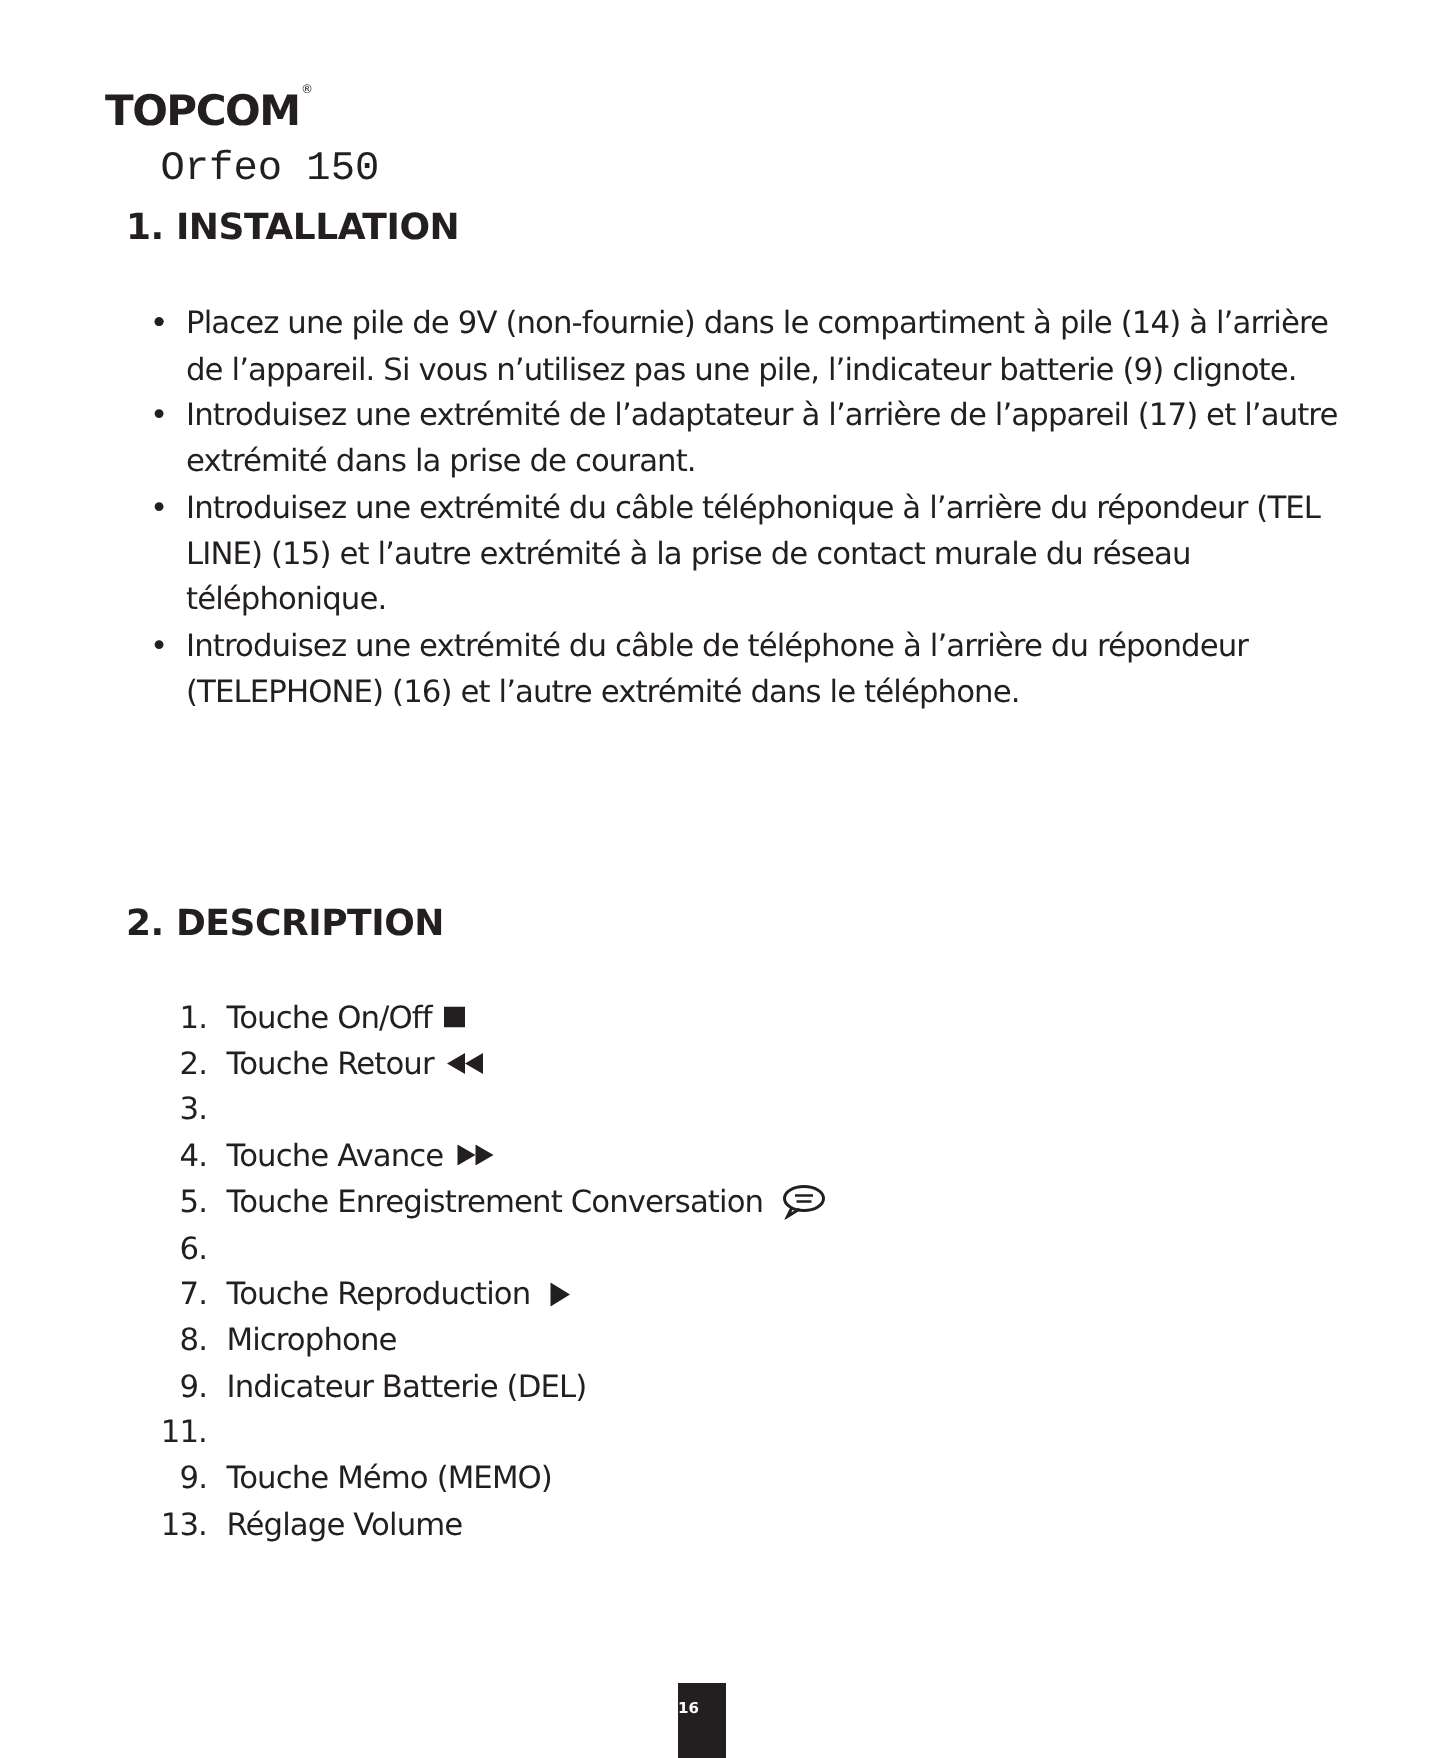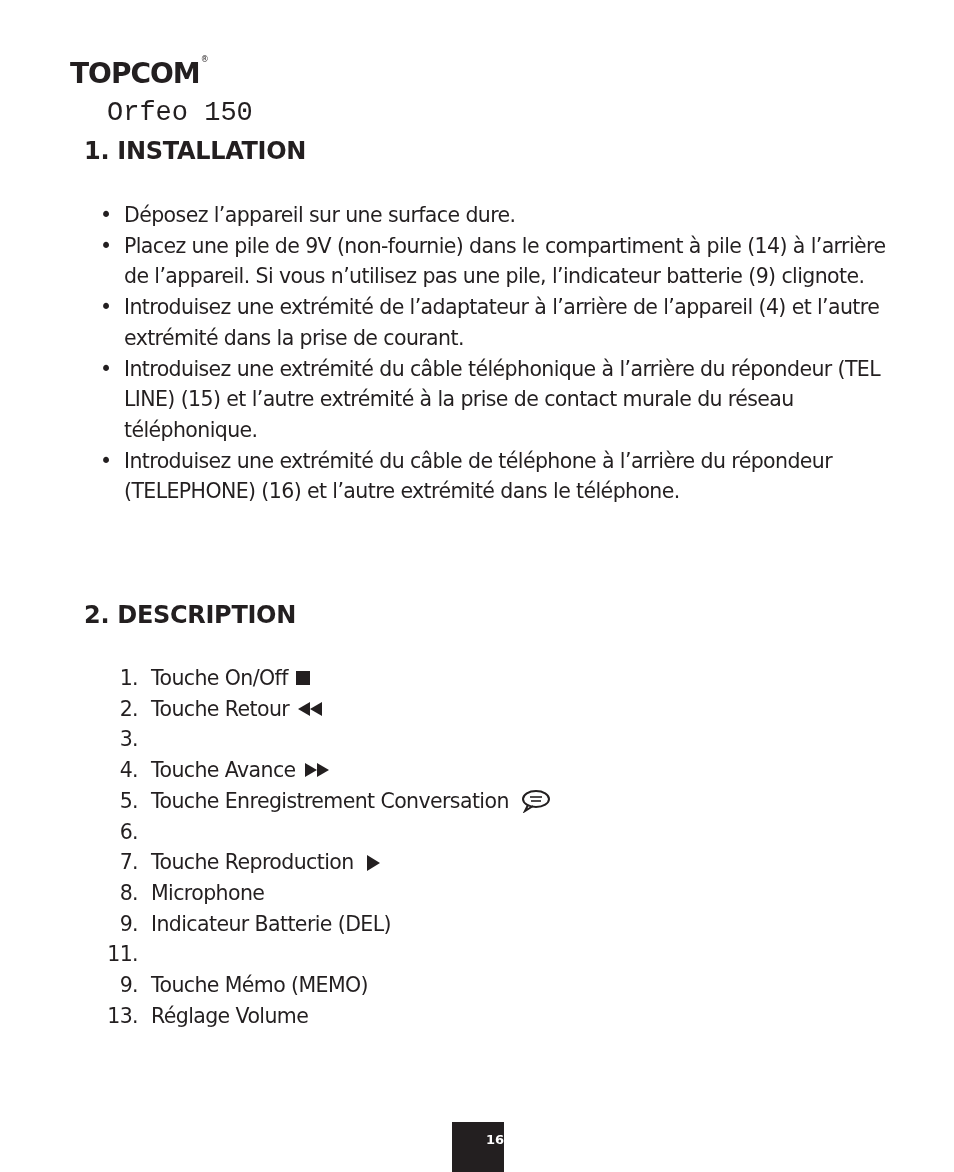"Déposez l’appareil sur une surface" span { html: <span>Déposez l’appareil sur une surface dure.</span> -> none }
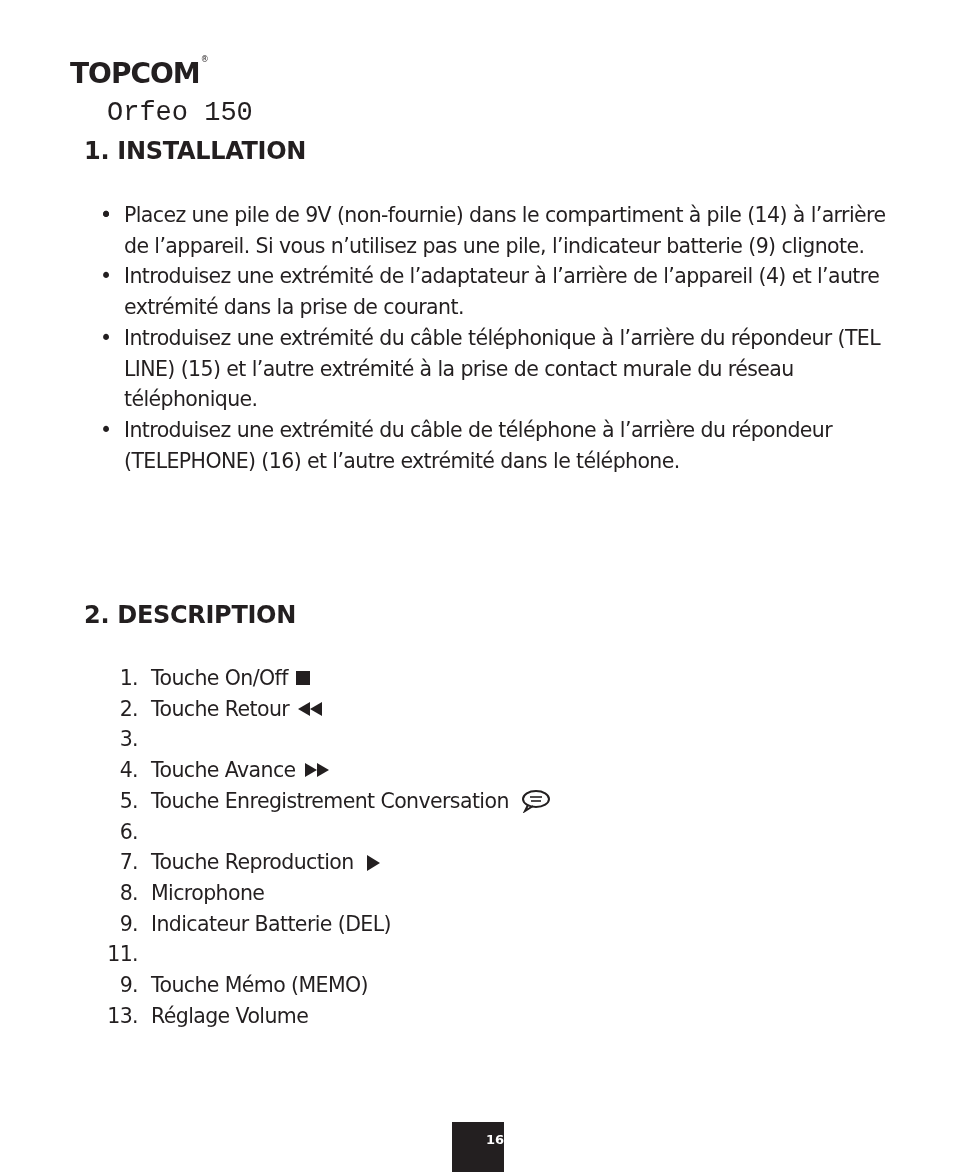"Introduisez une extrémité de" span { text: 4 -> 17 }
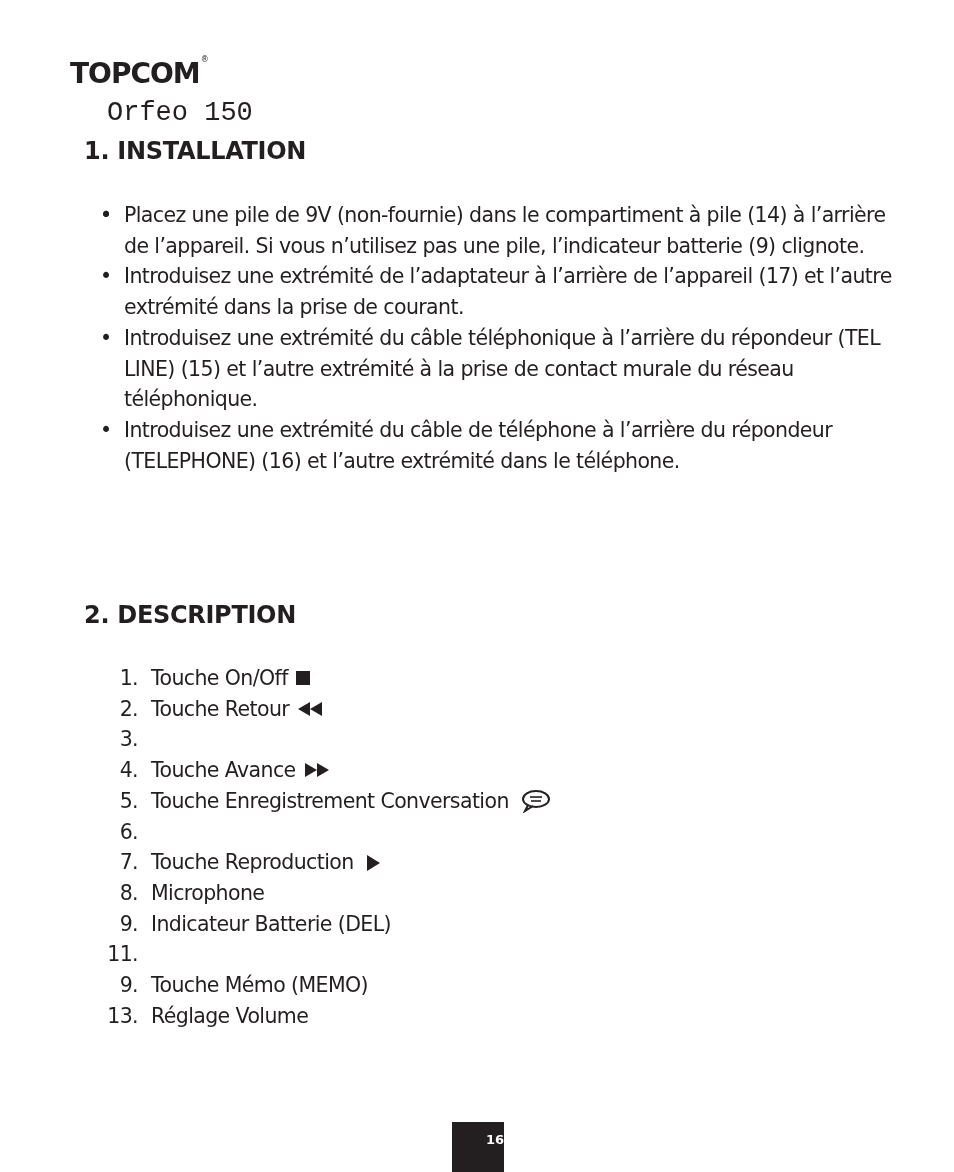"16" .page-num { font-size: 13px -> 10px; text-align: right -> left; width: 52px -> 32px }
